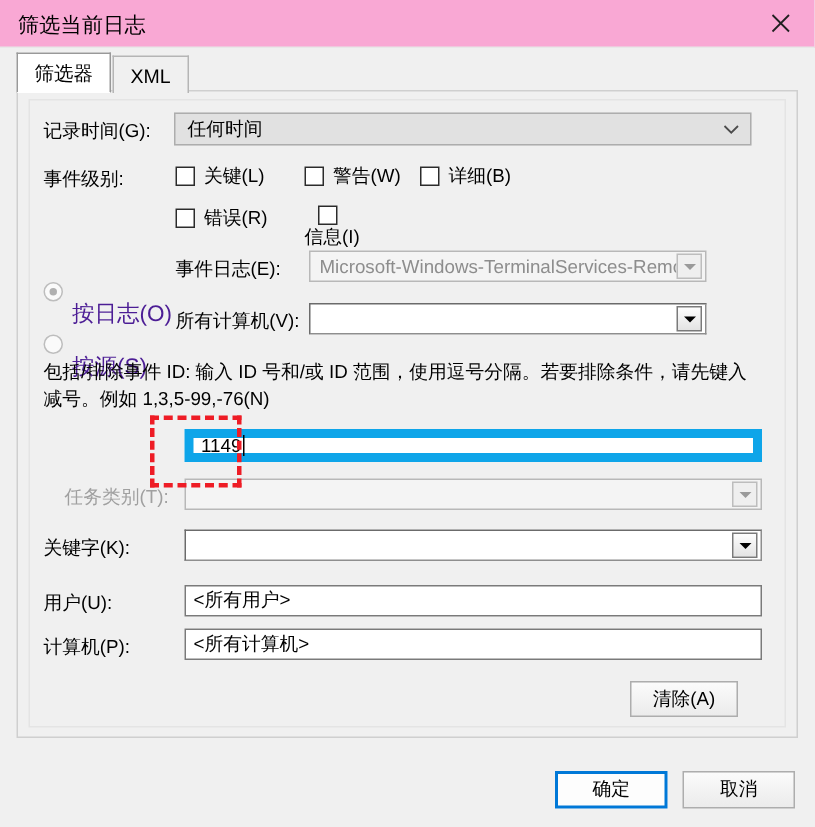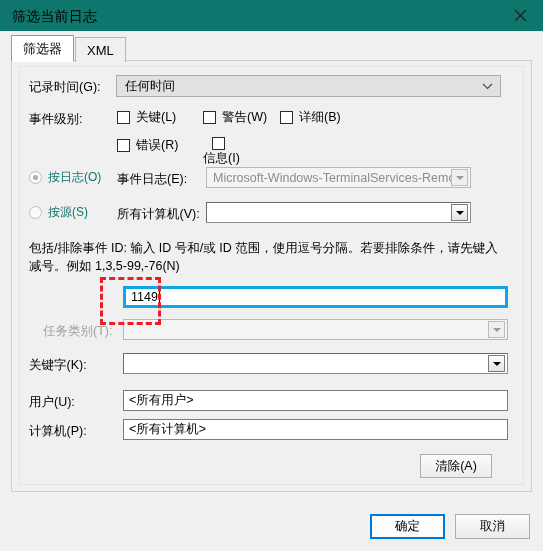"筛选当前日志" .titlebar { background: #0f766e -> #f9a8d4 }
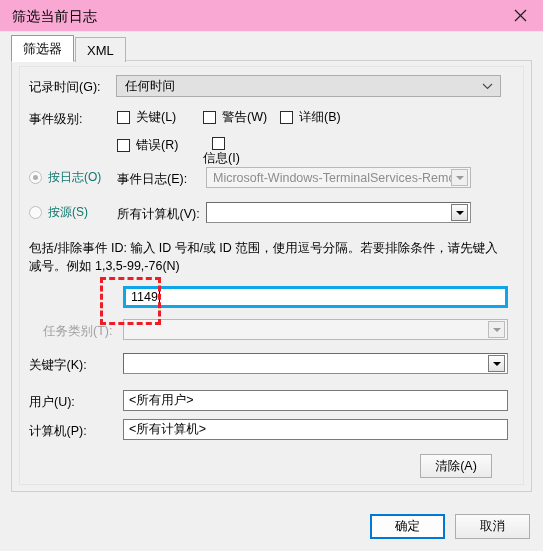"按日志(O)" .radio .lbl { color: #0f766e -> #4c1d95; font-size: 12px -> 15px; margin-top: none -> 31px }
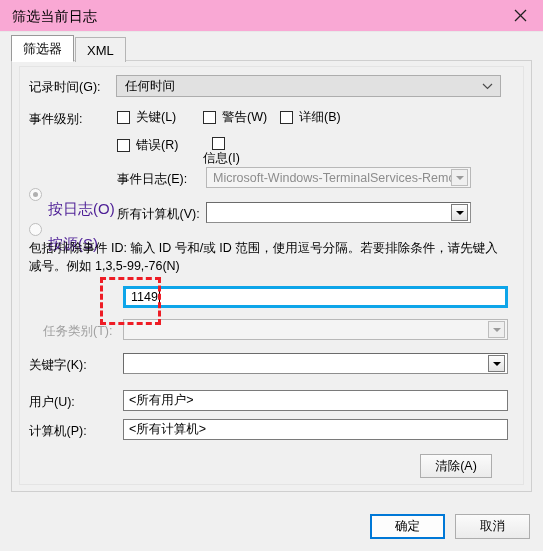"1149" .txt.focused { border: 3px solid #0ea5e9 -> 6px solid #0ea5e9 }
